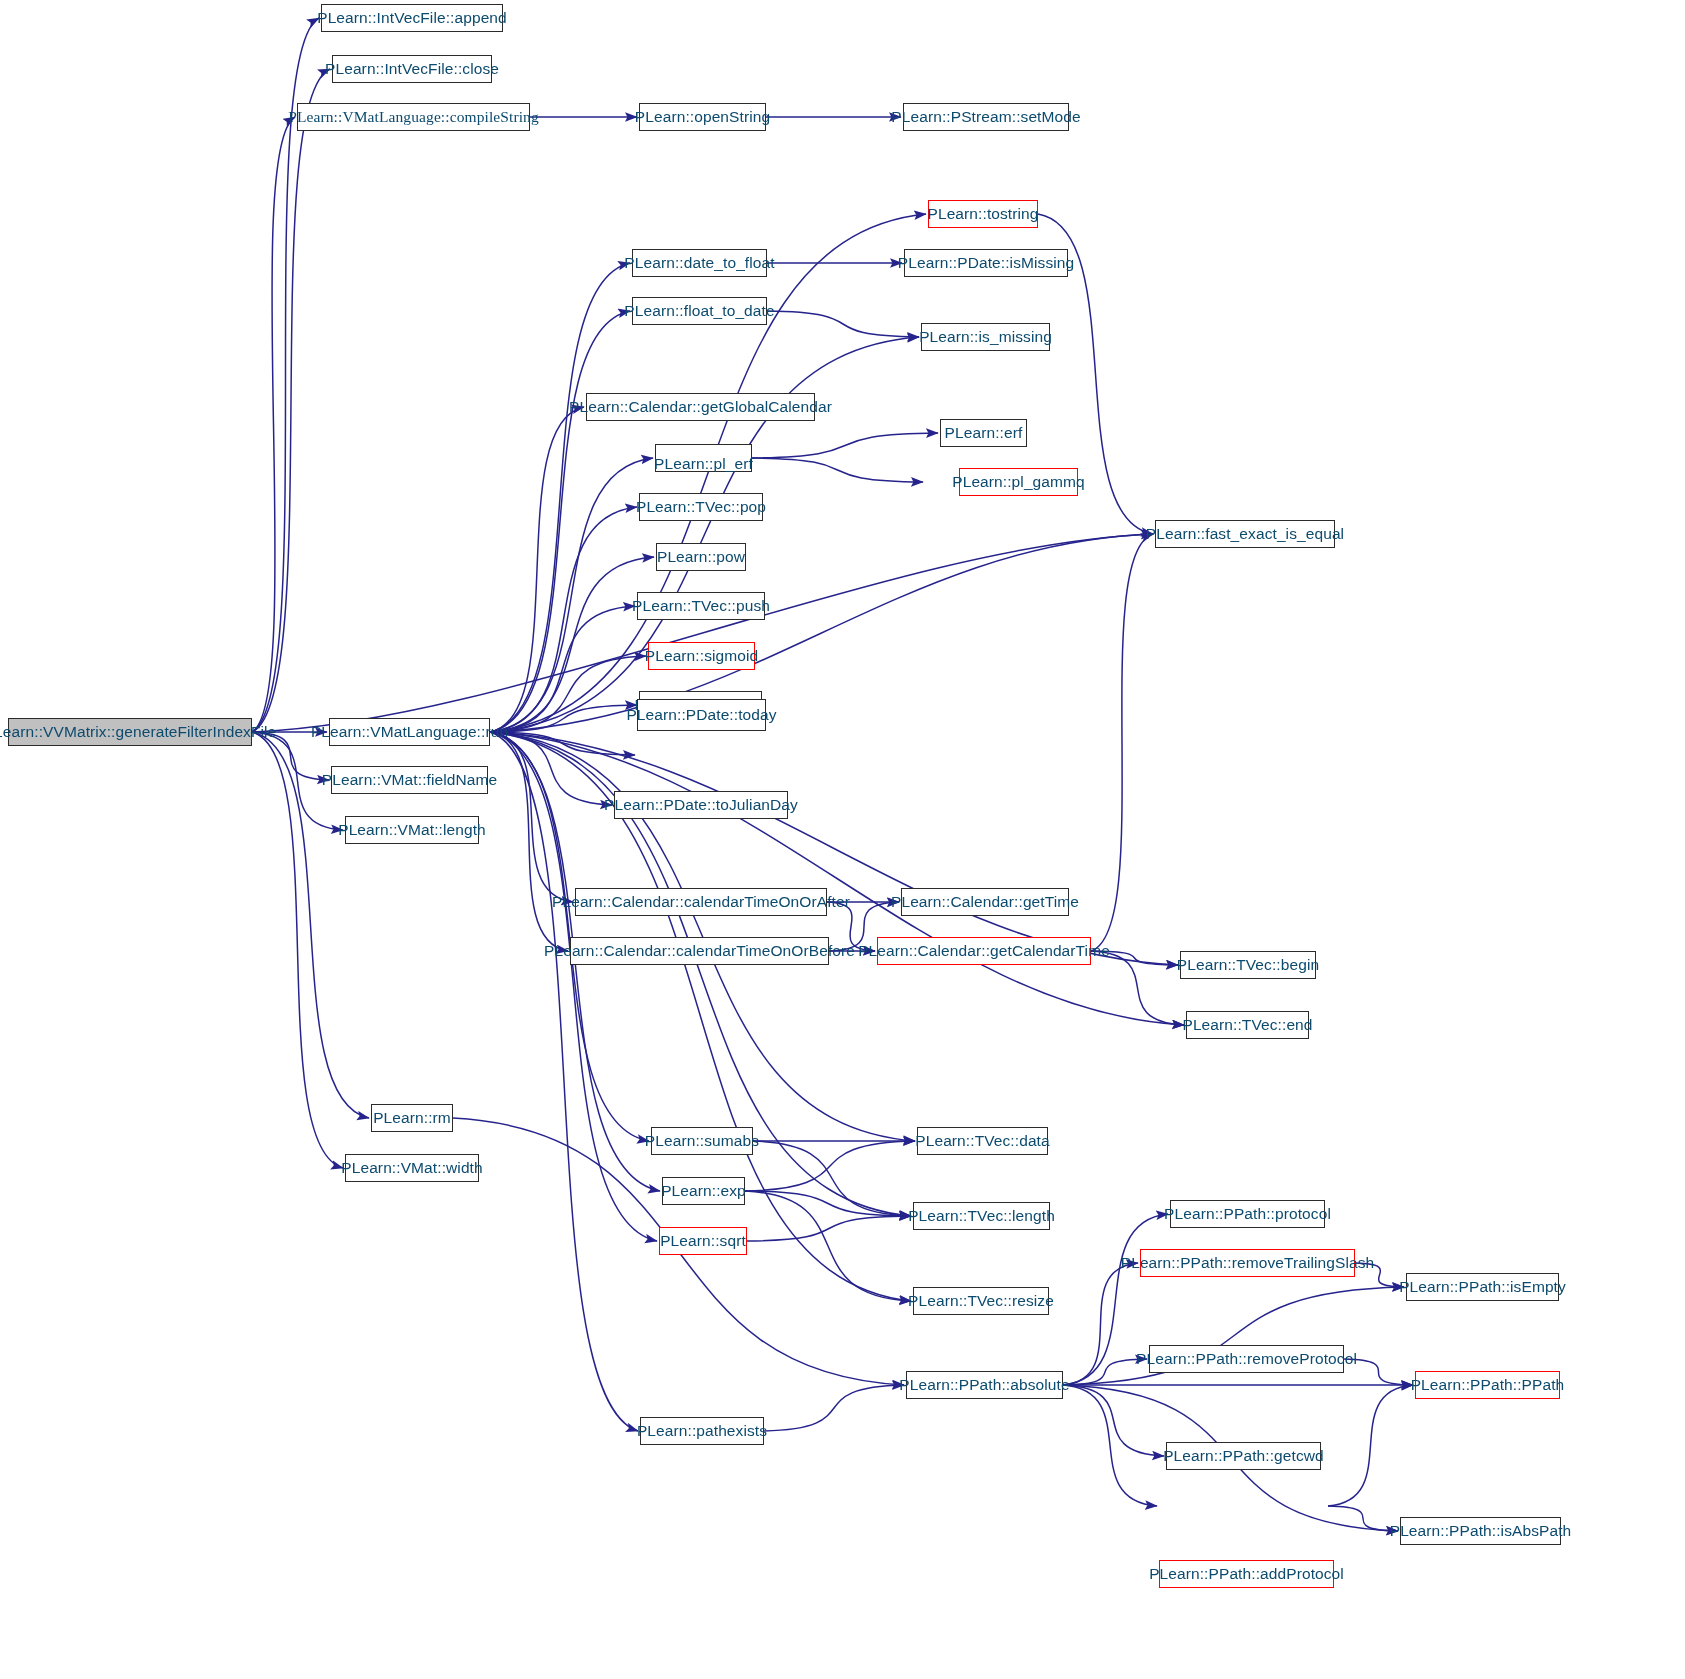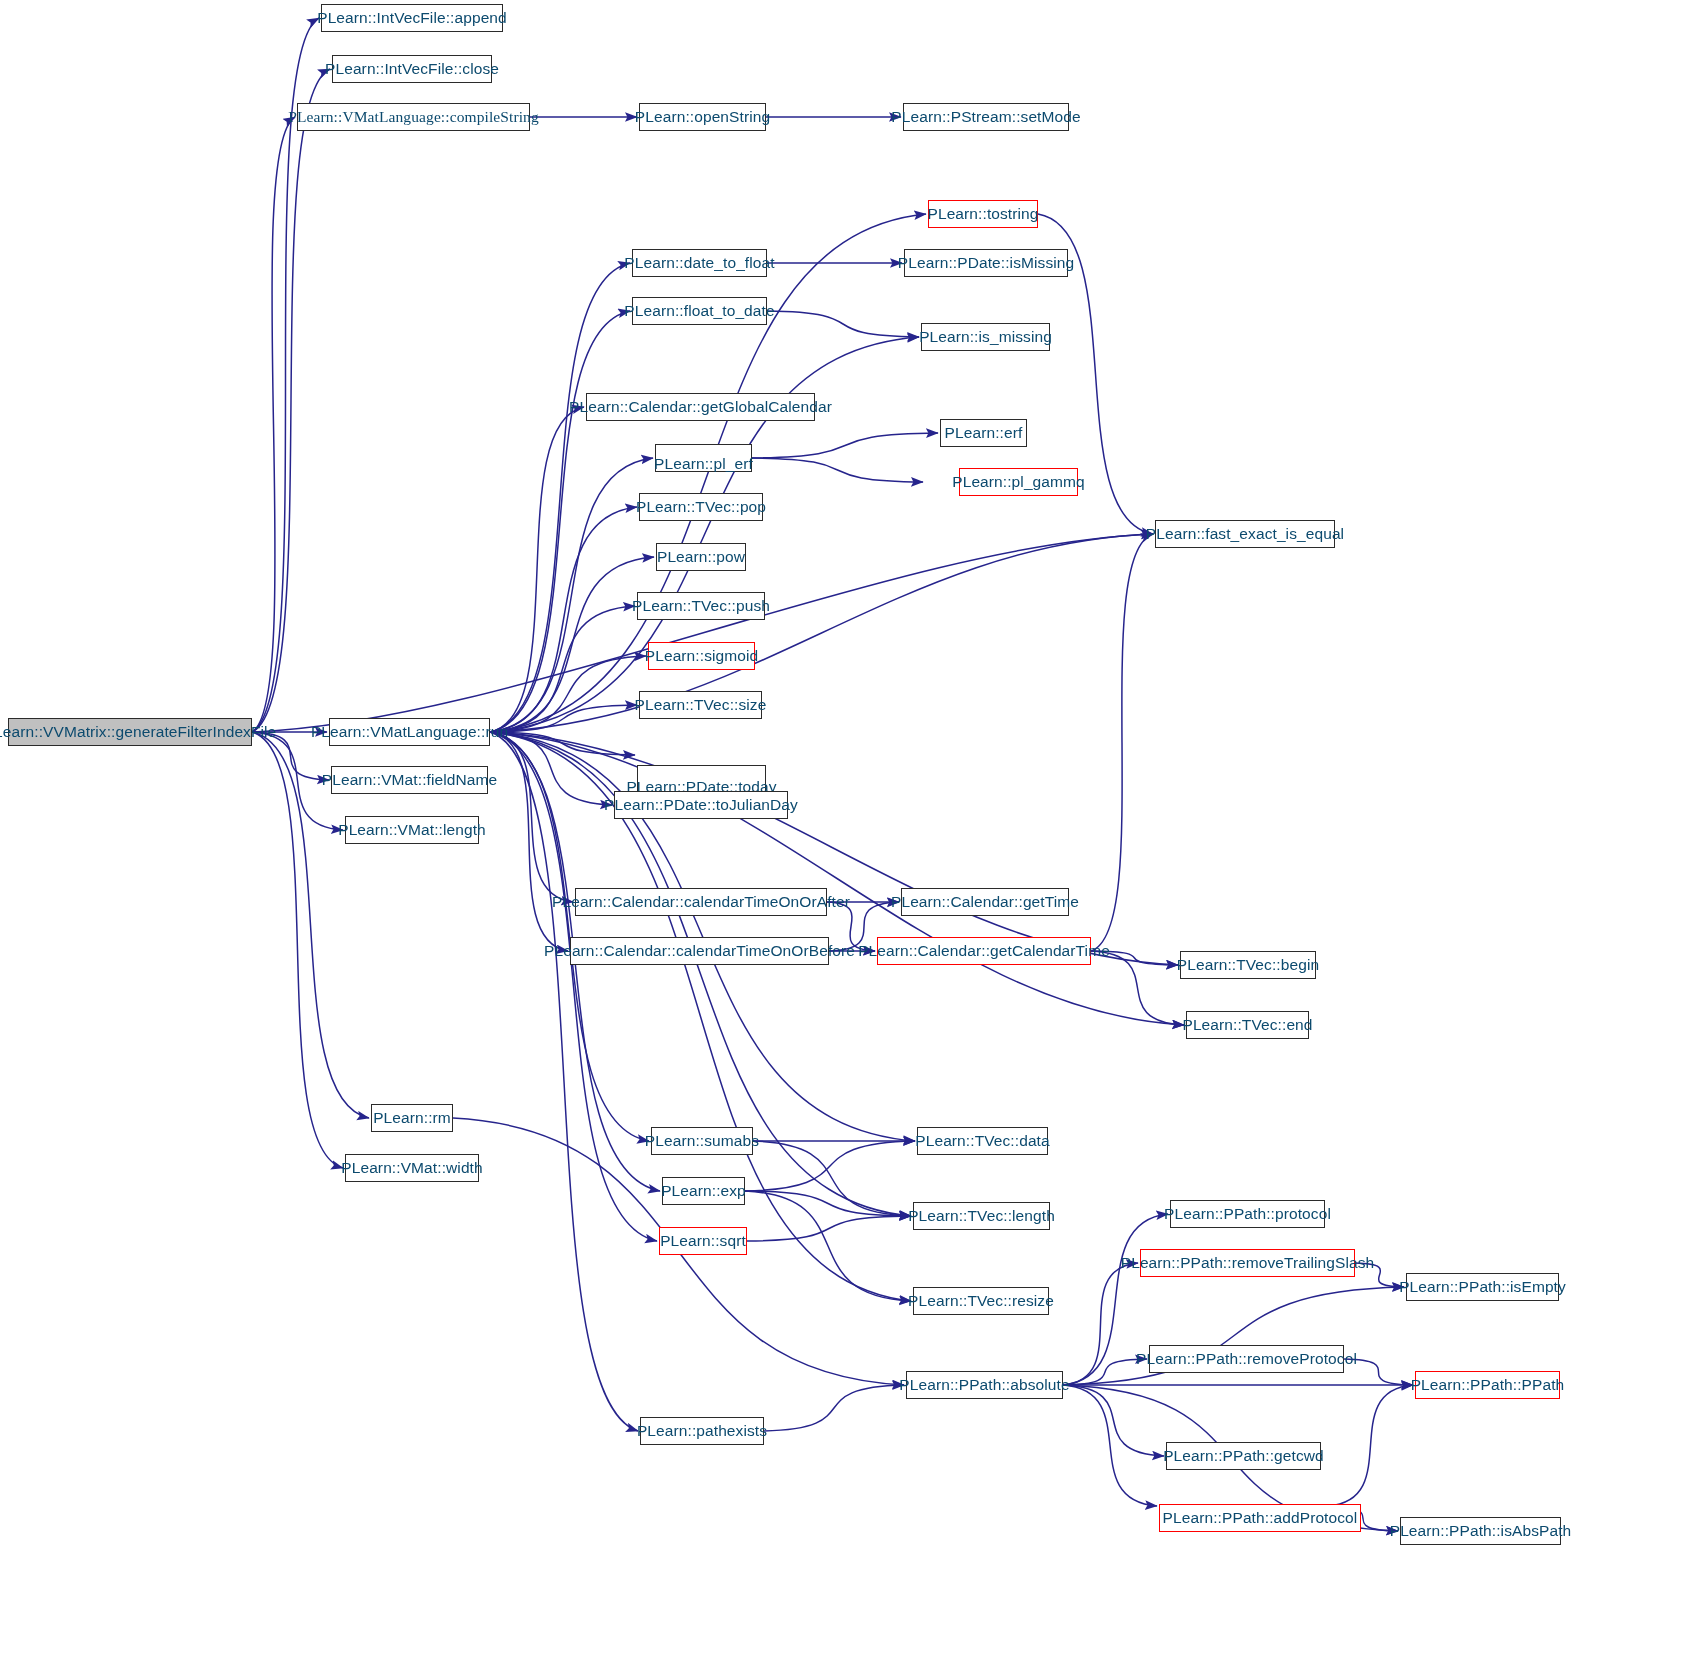"PLearn::PDate::today" div.node { height: 44px -> 32px; top: 765px -> 699px }
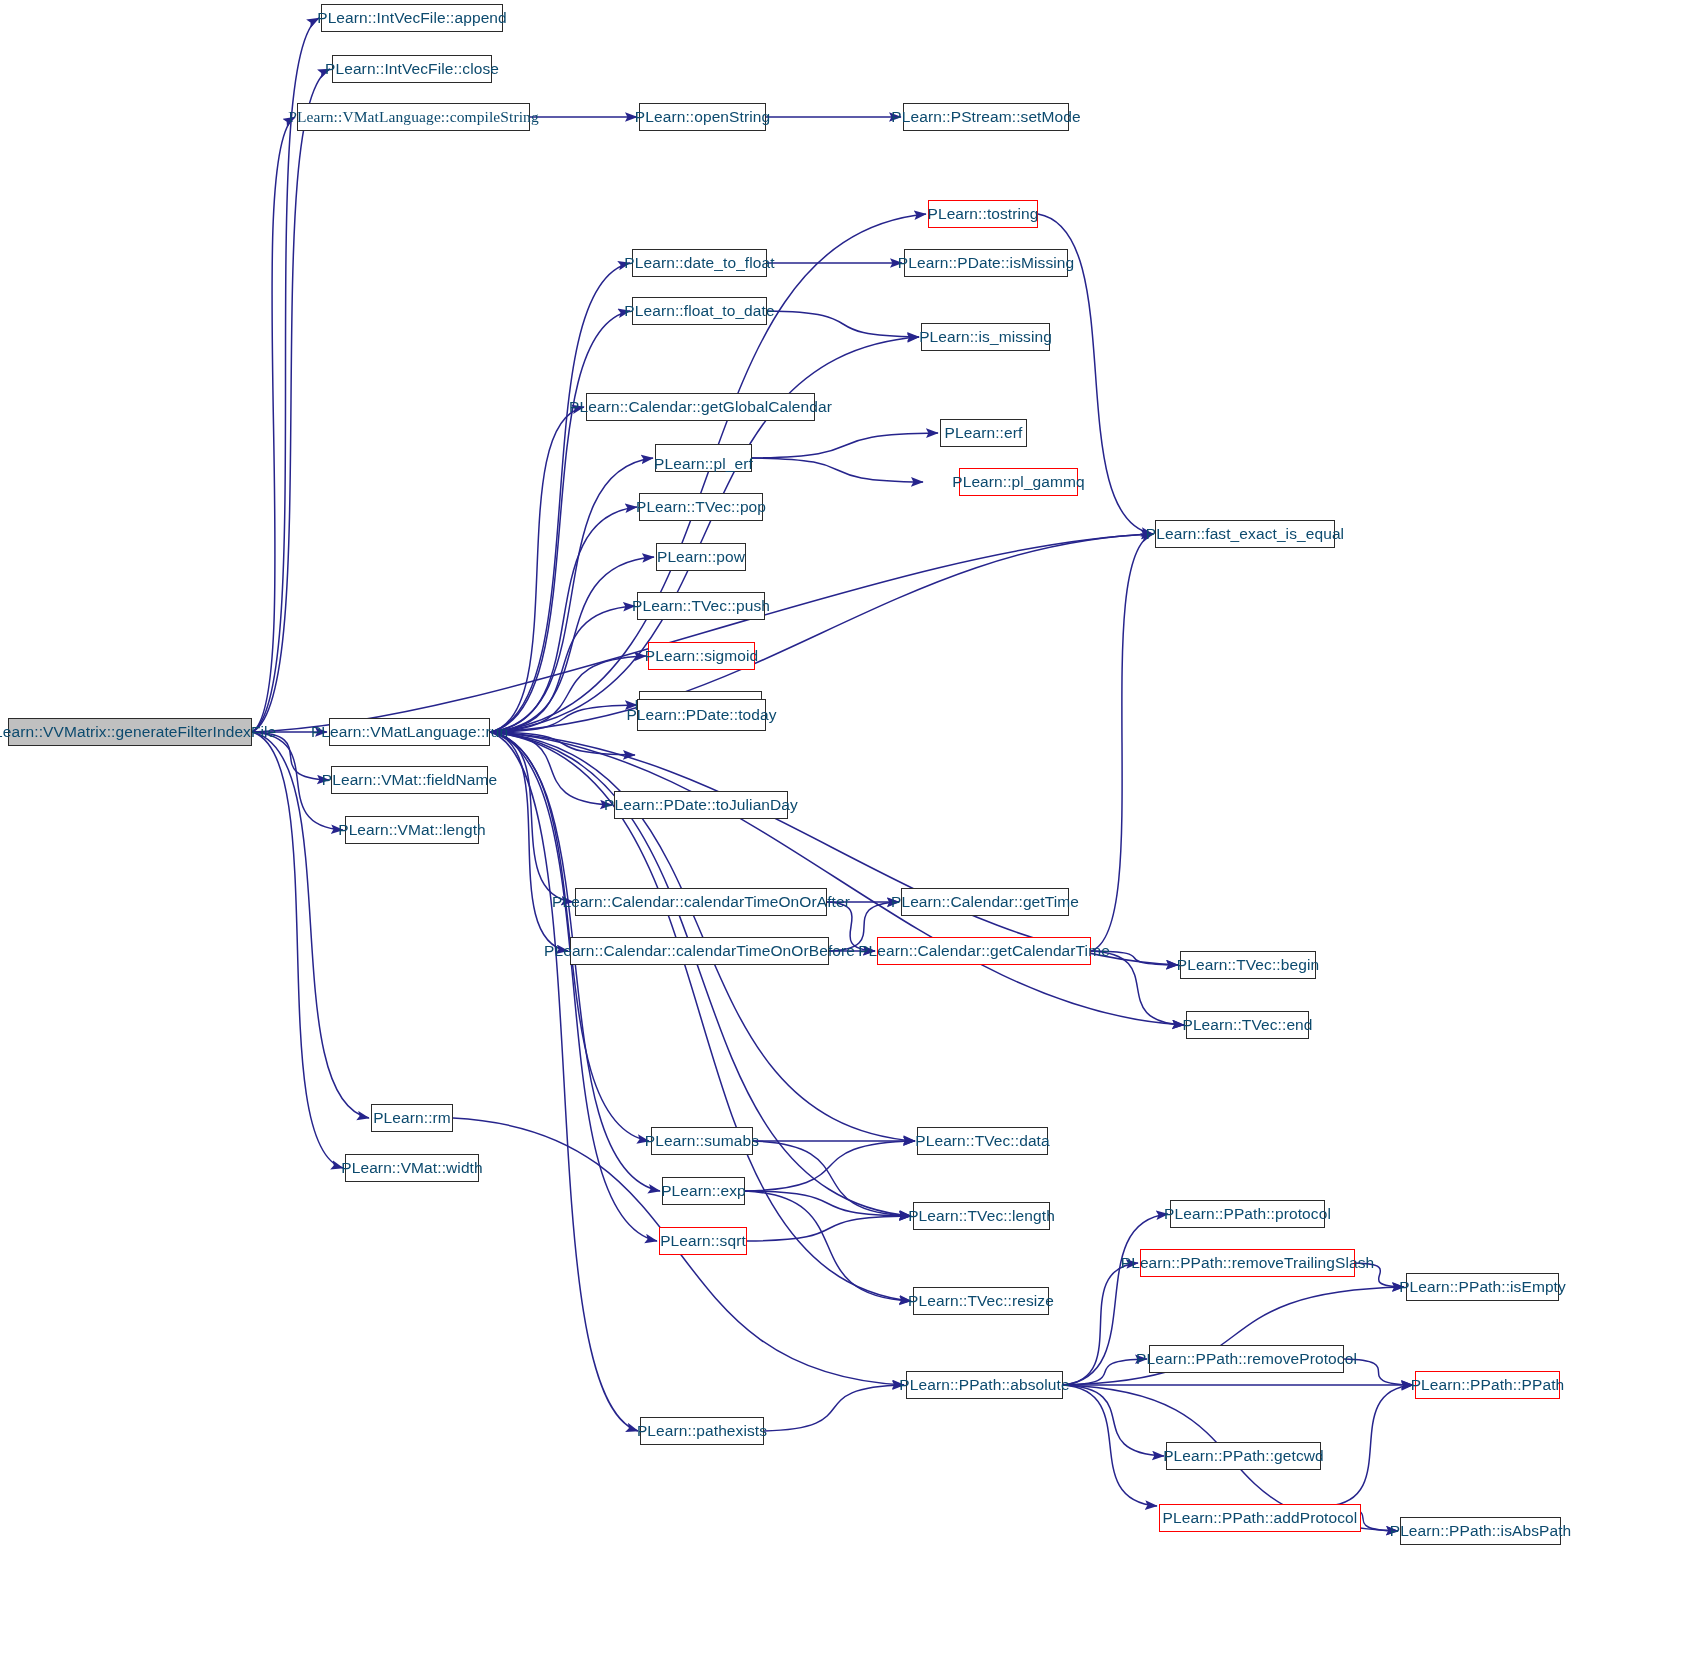"PLearn::PPath::addProtocol" div.node { top: 1504px -> 1560px; width: 202px -> 175px }
